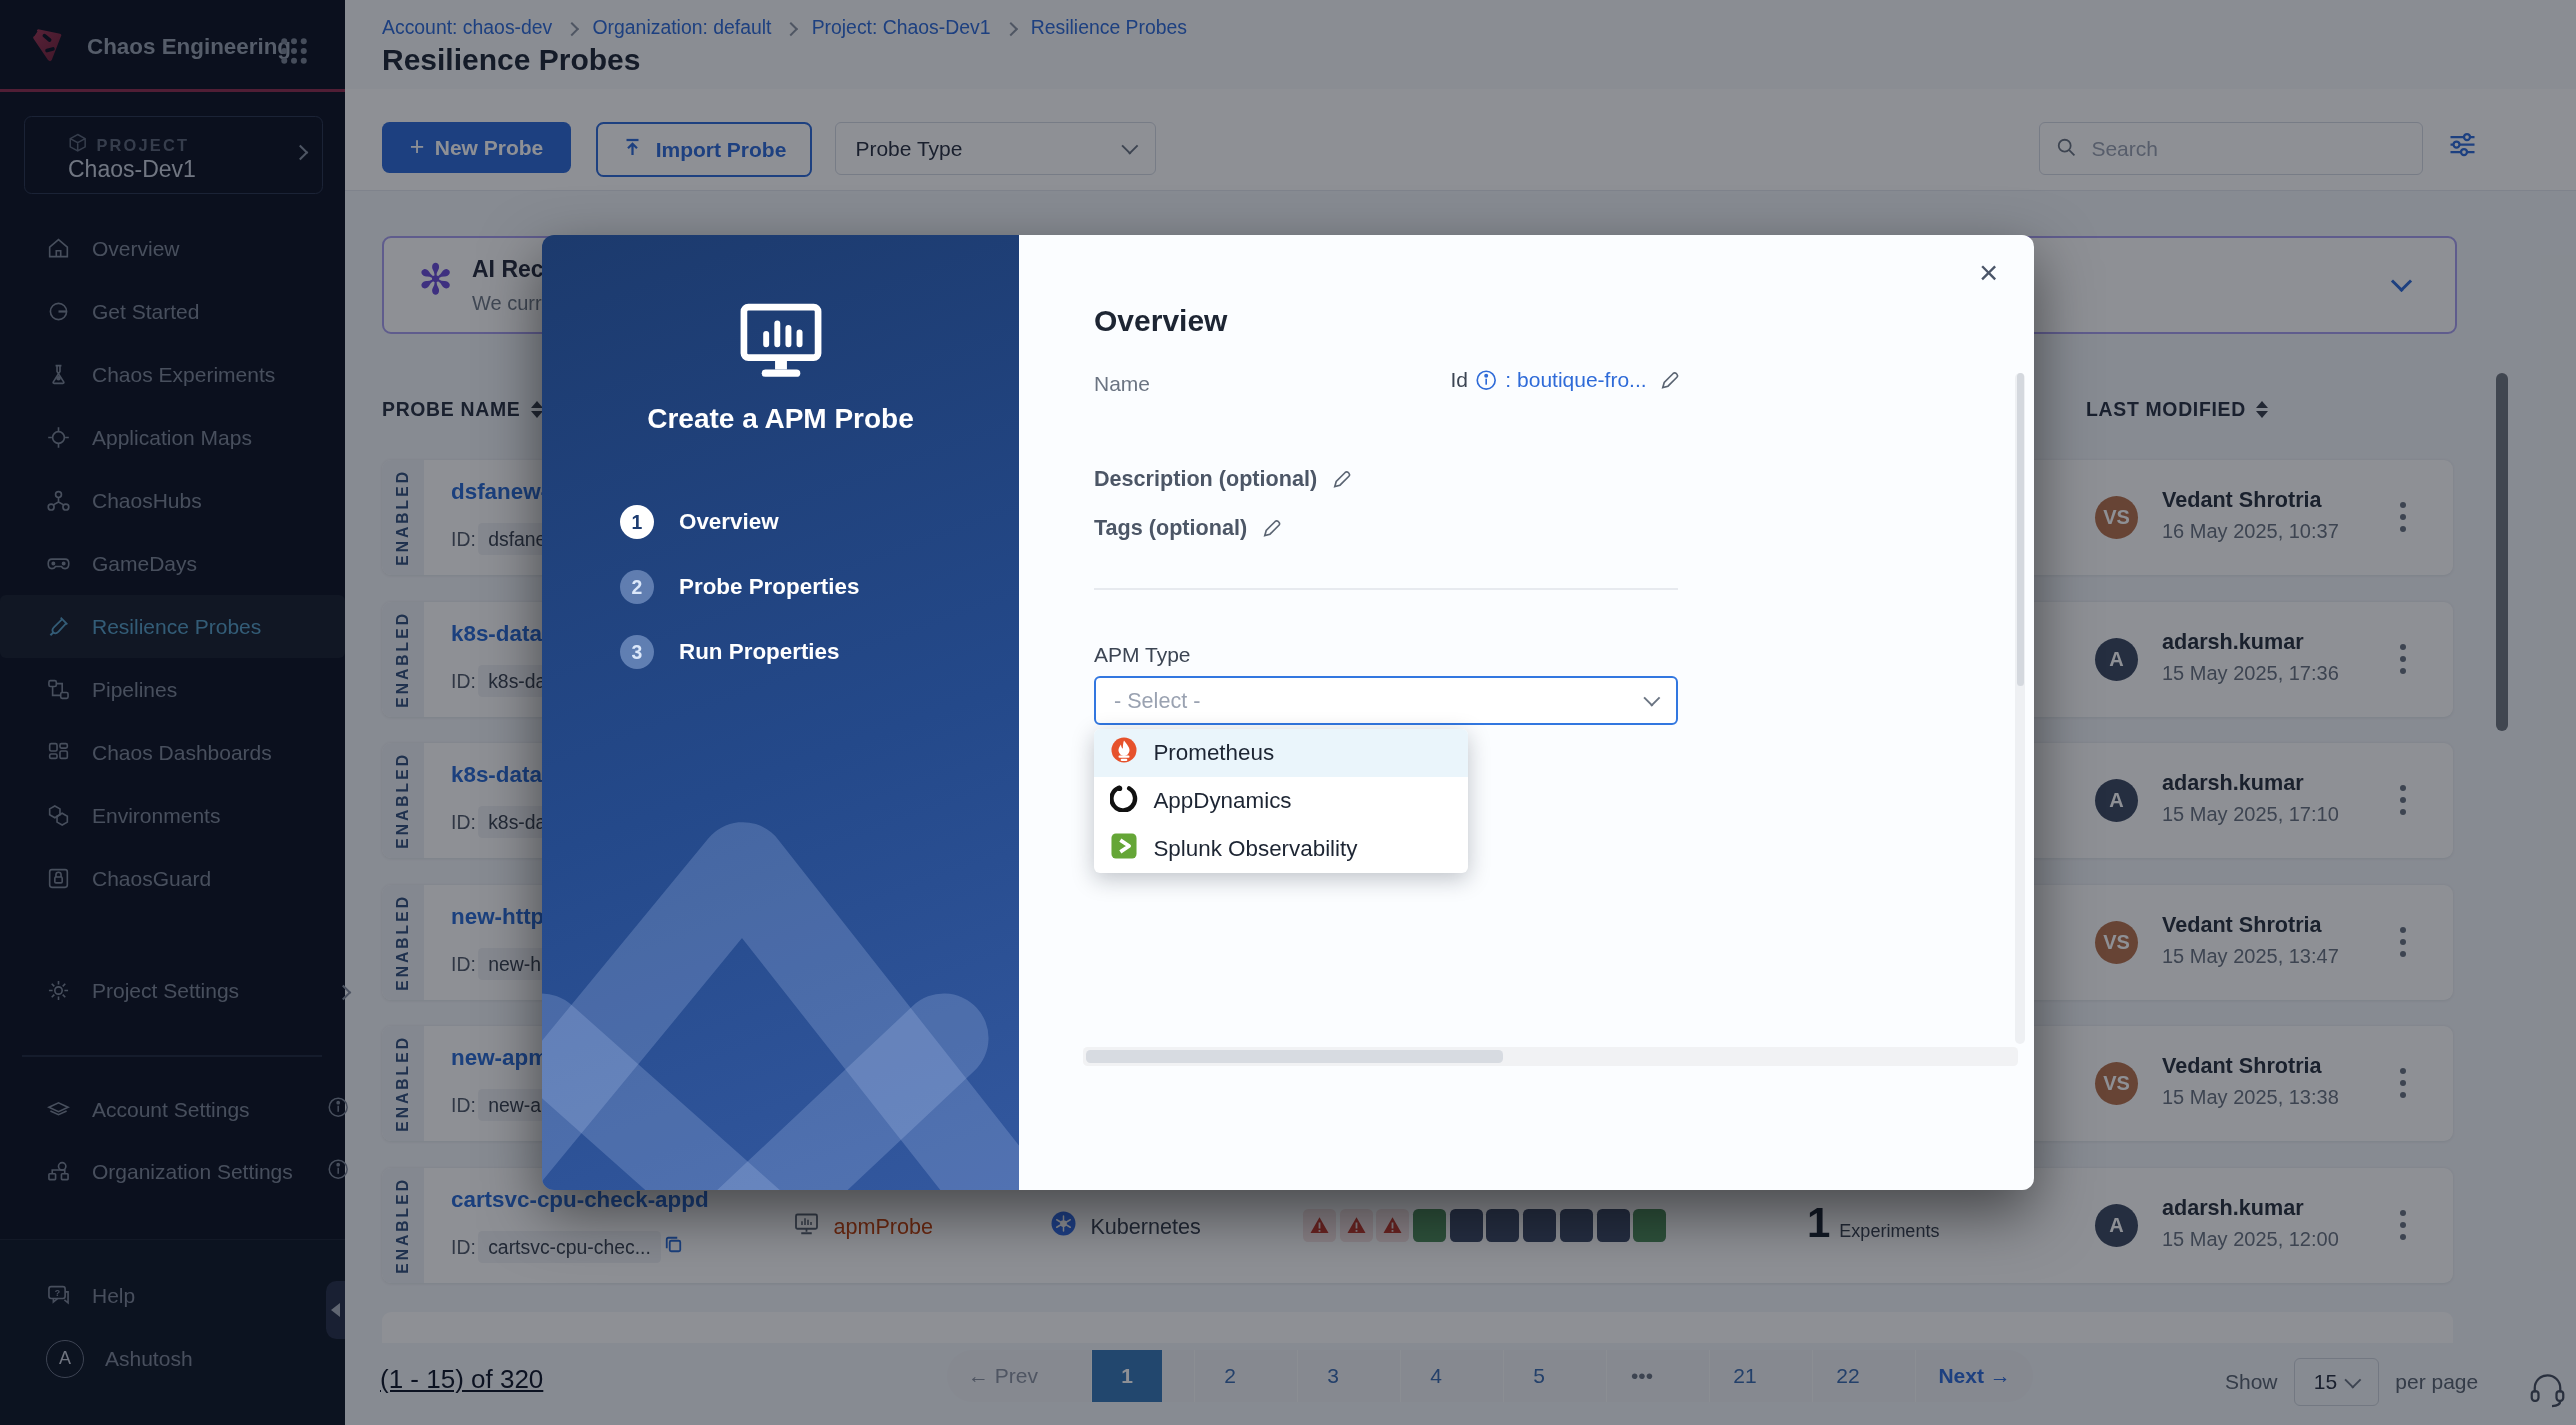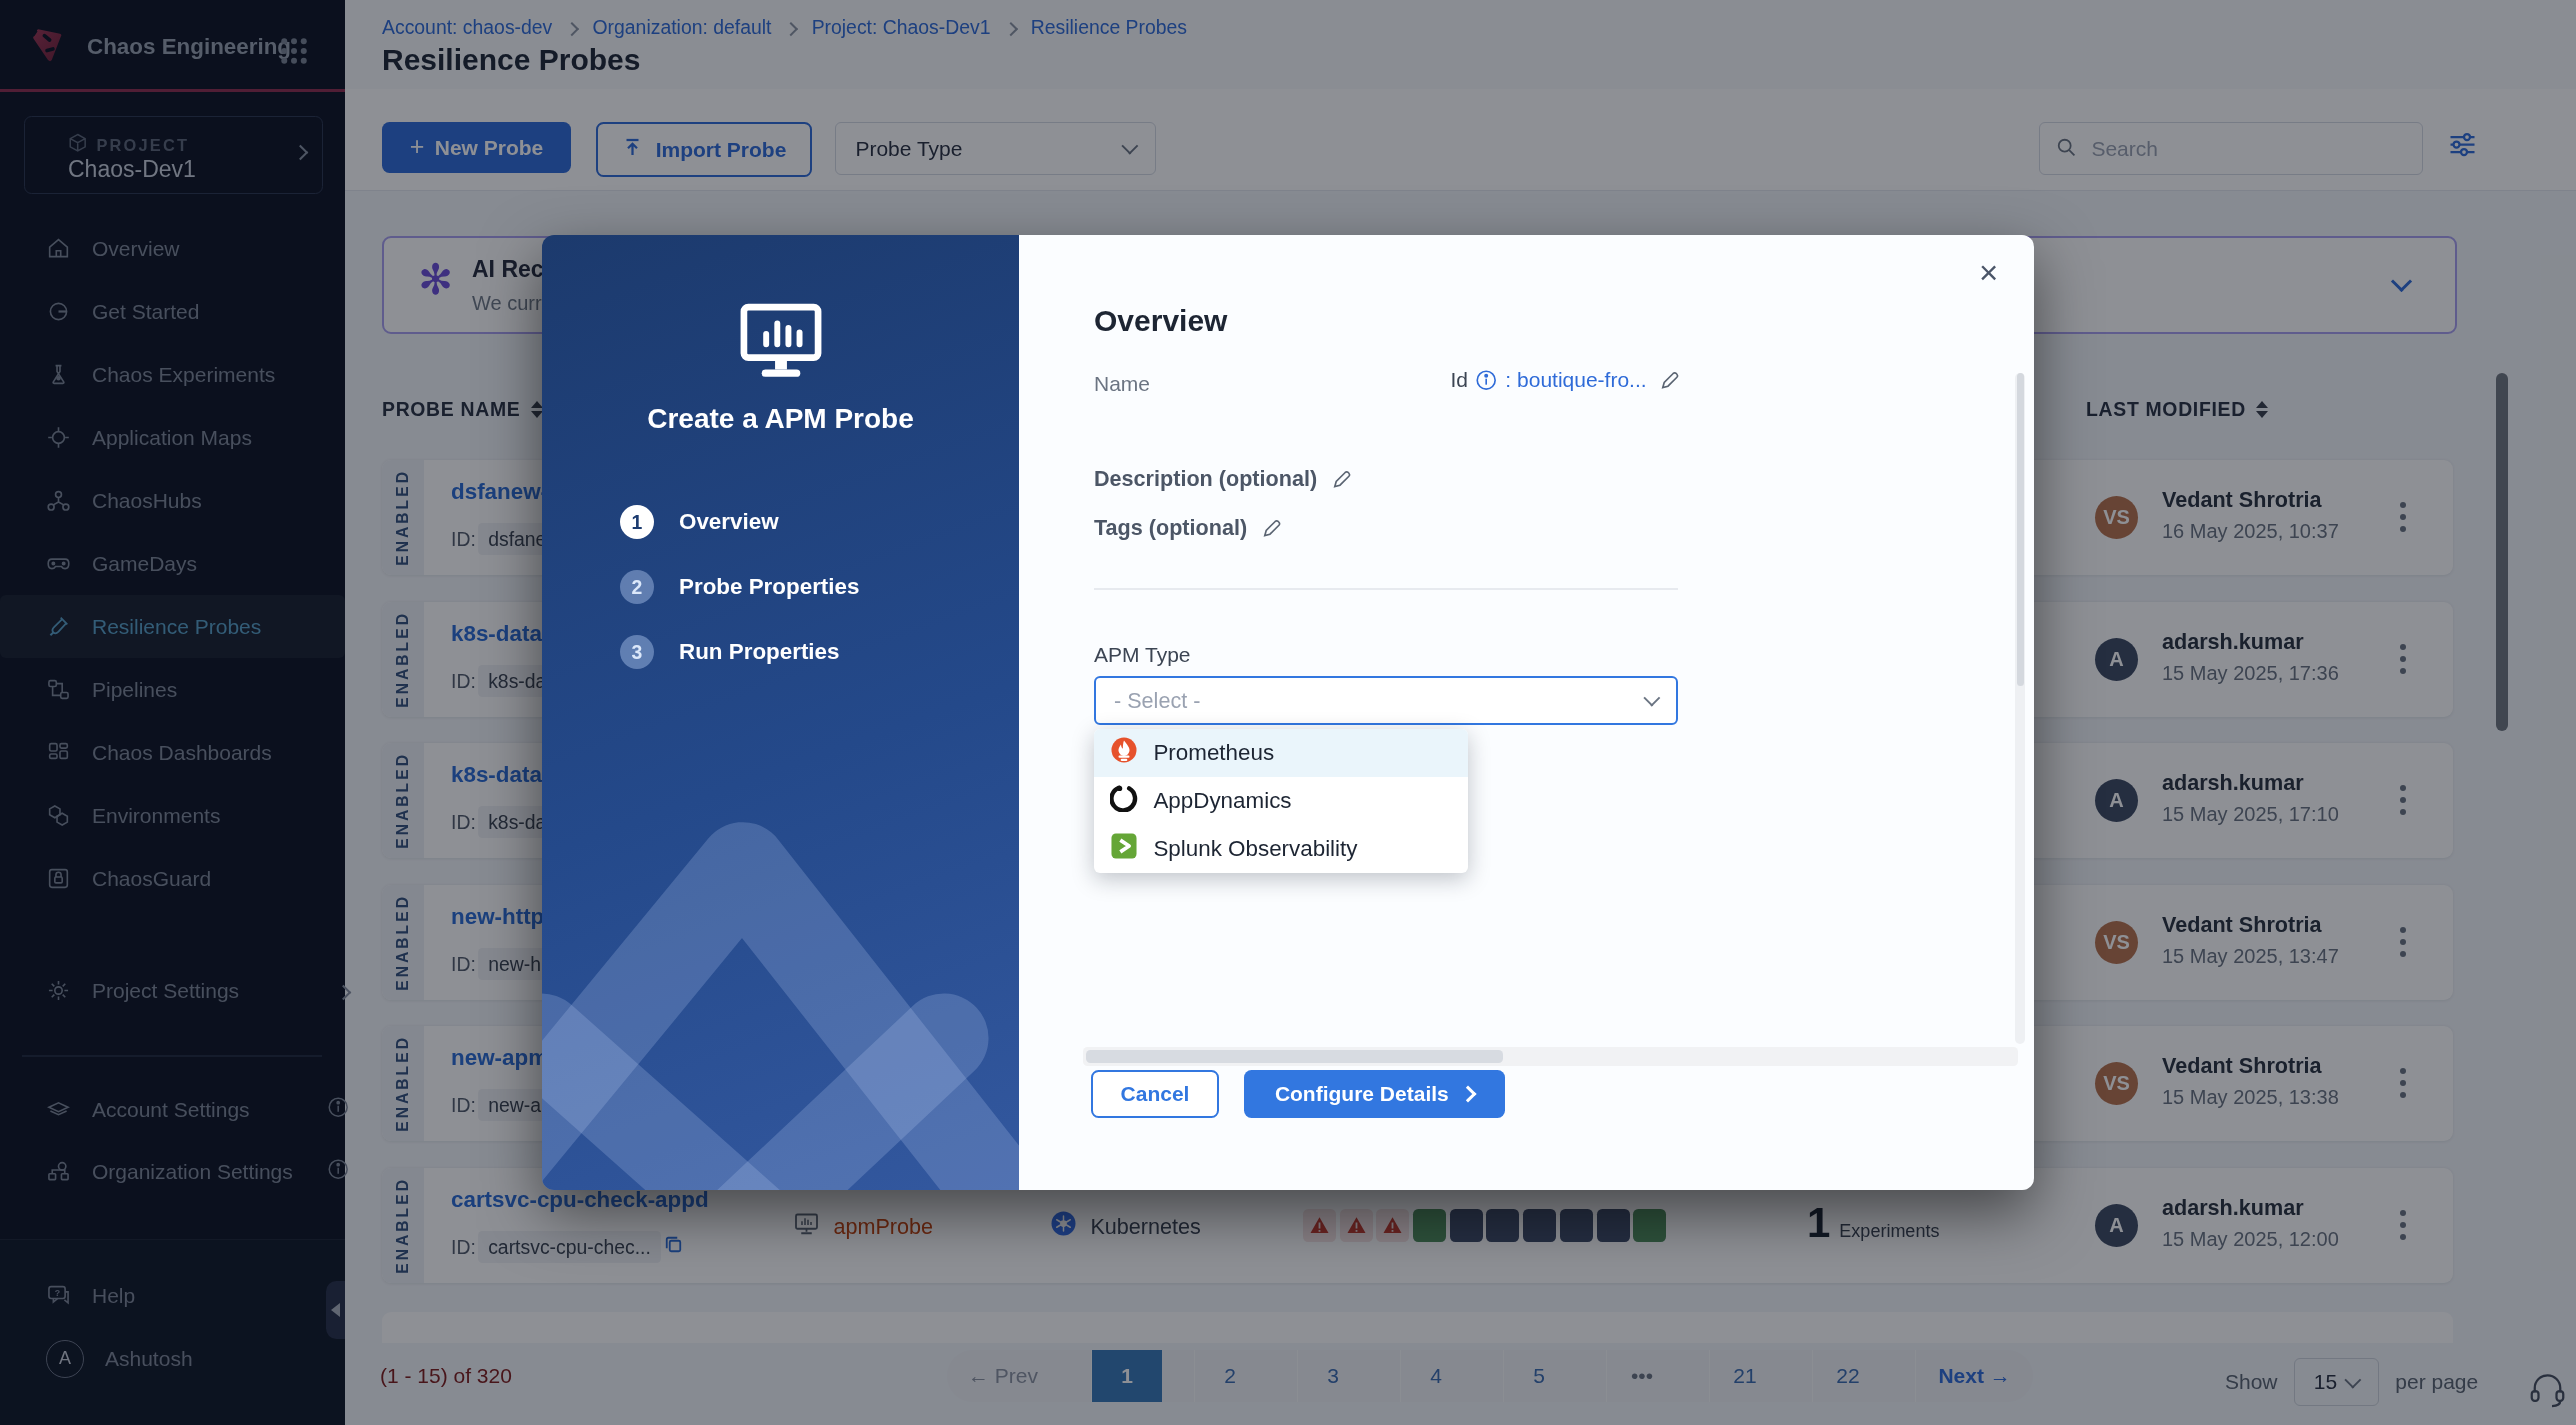"Cancel" div.mfoot { html: <div> <div>Cancel</div> <div> <span>Configure Details</span> <span></span> </div> </div> -> none }
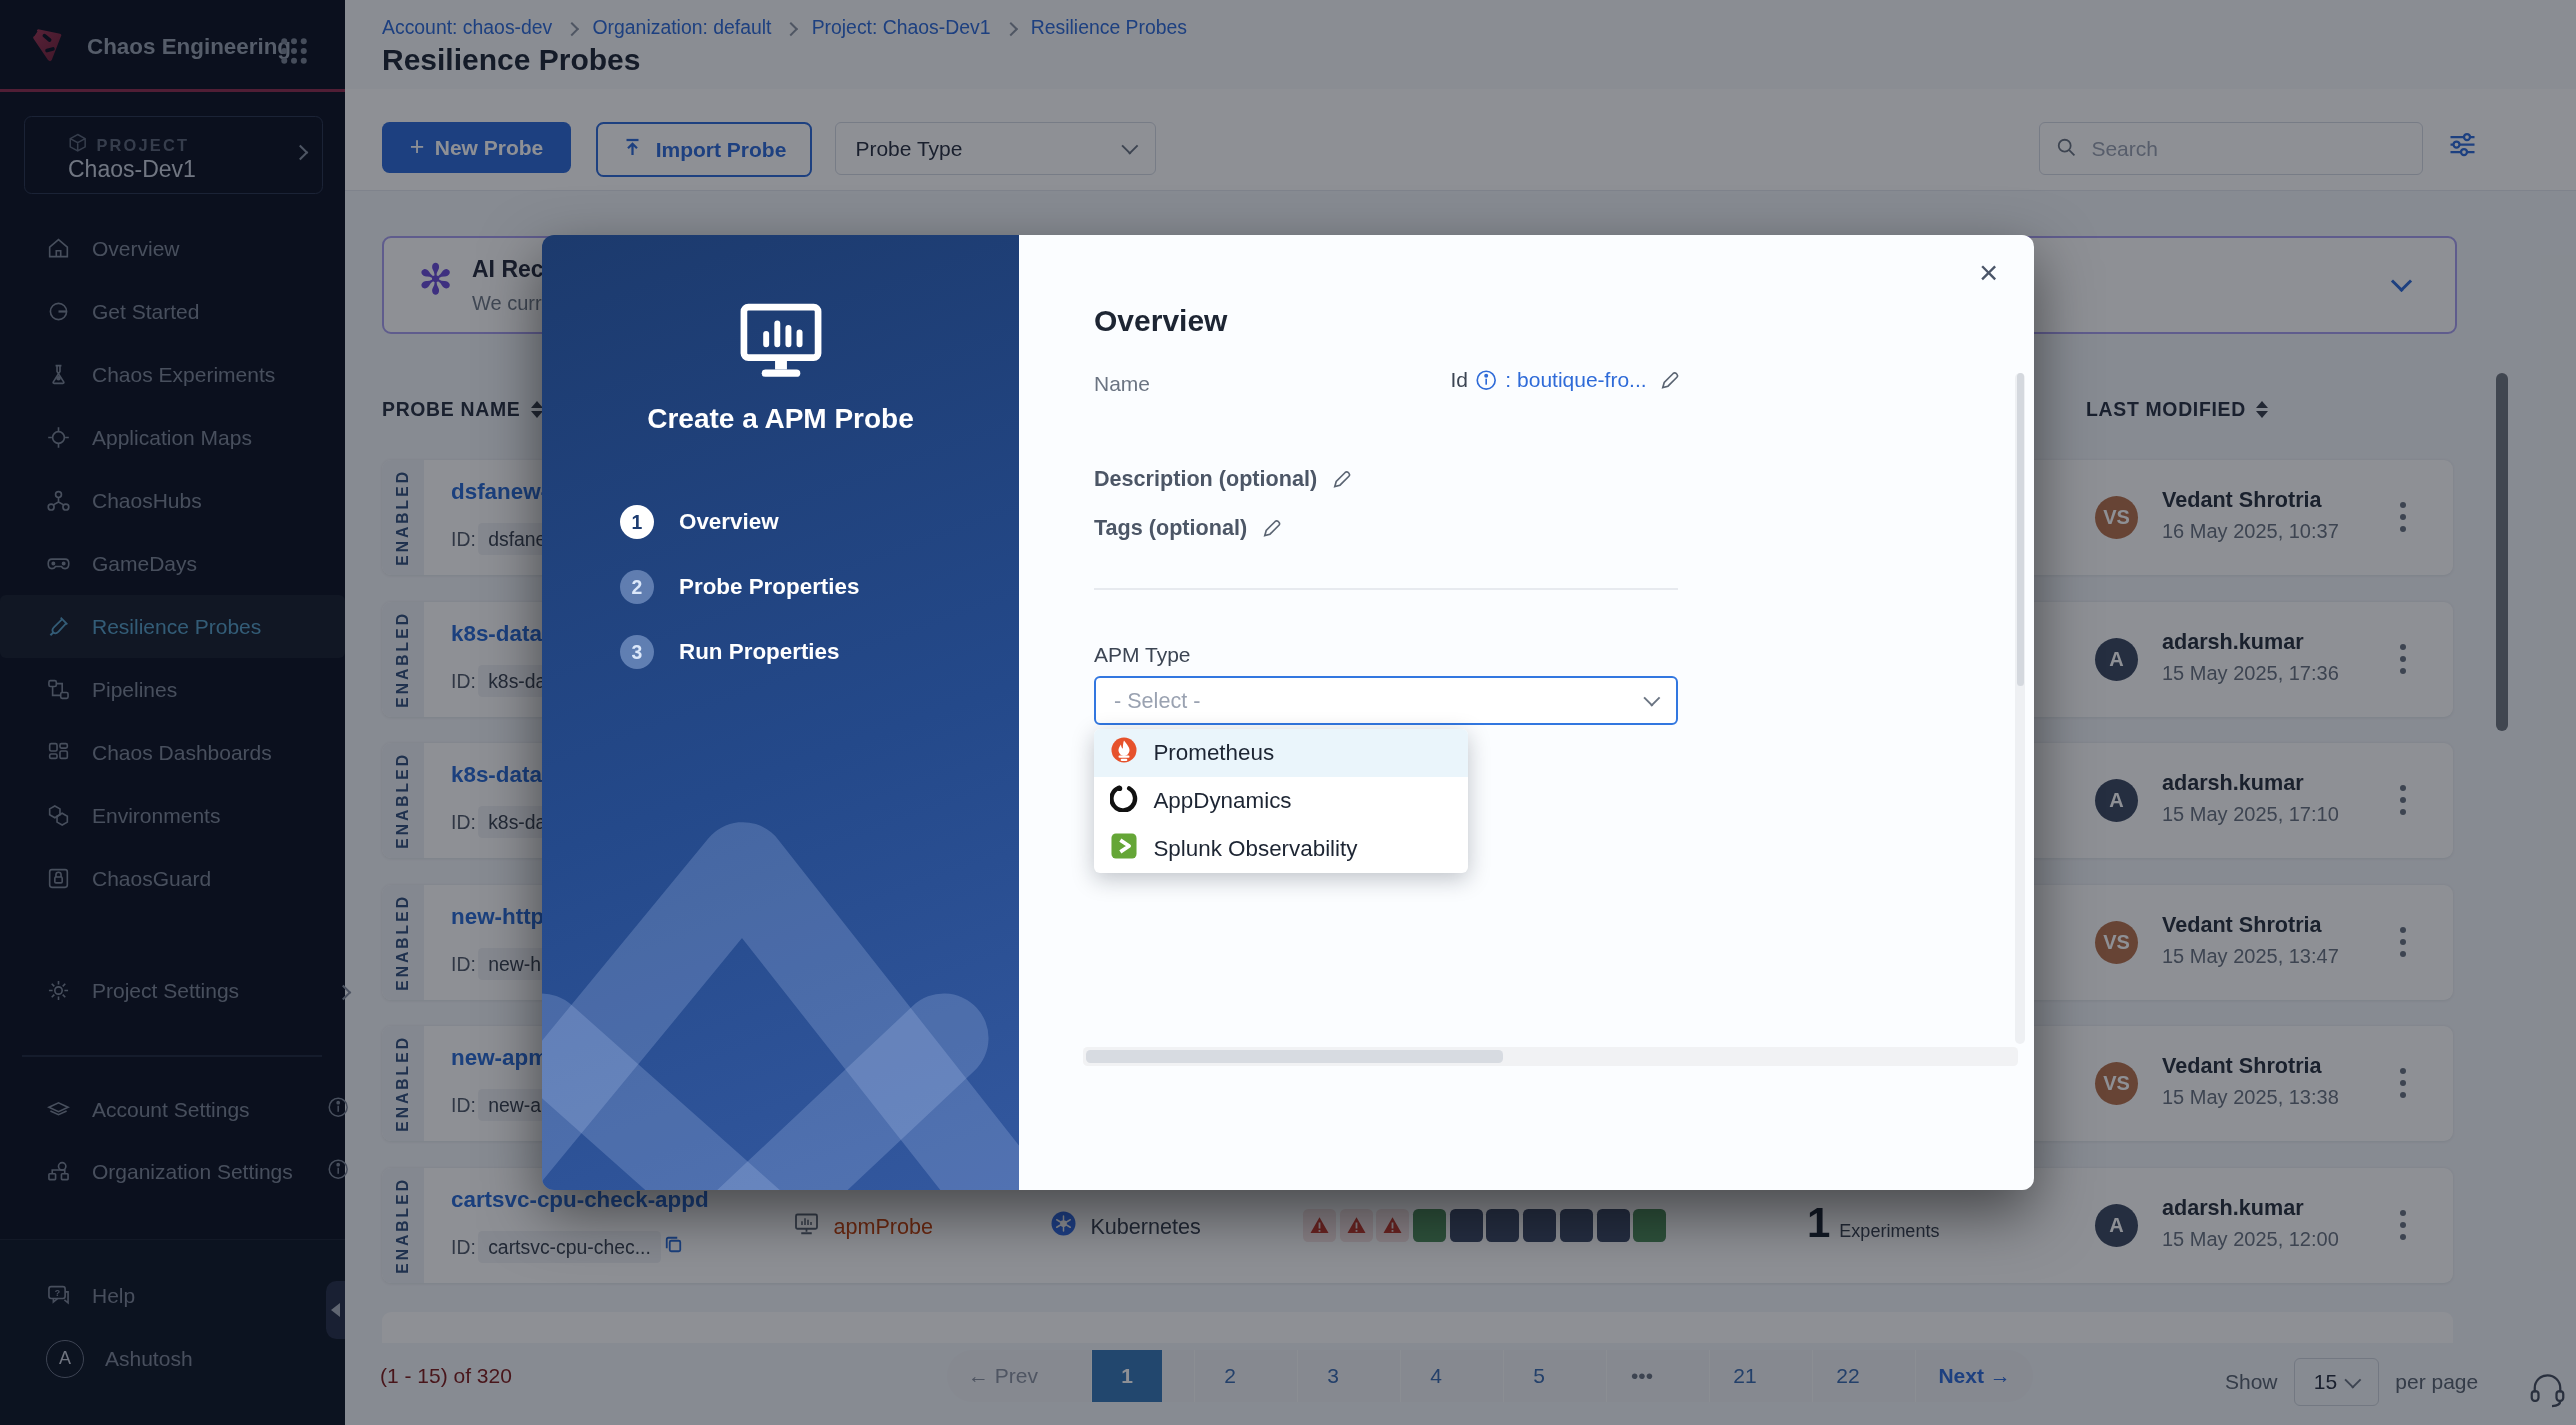"(1 - 15) of 320" .pg-range { color: #7f1d1d -> #0f172a; font-size: 21px -> 26px; text-decoration: none -> underline }
